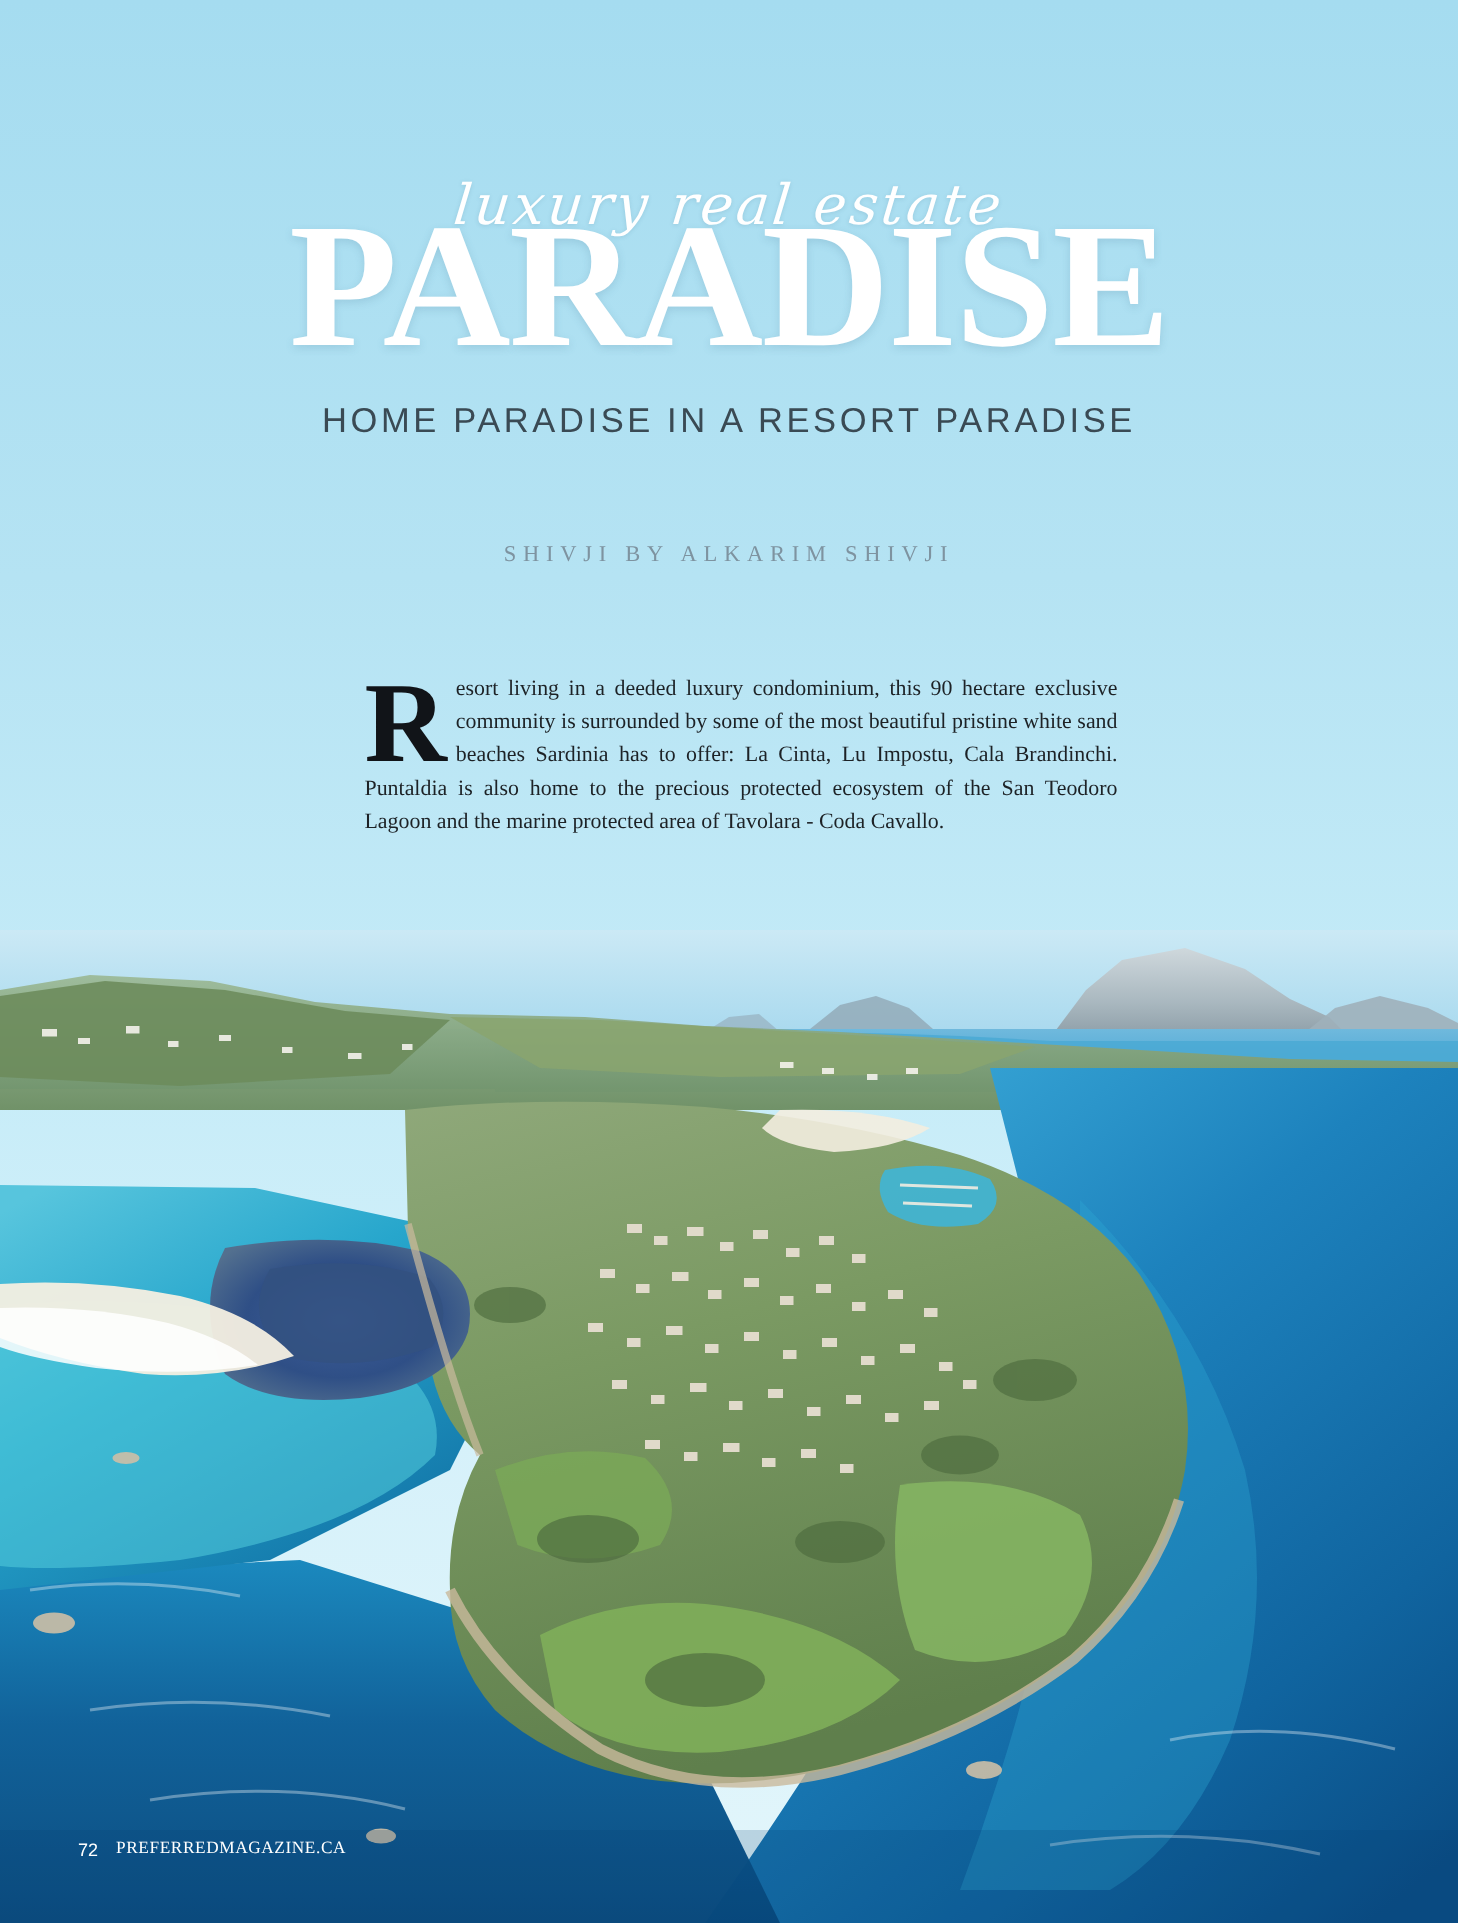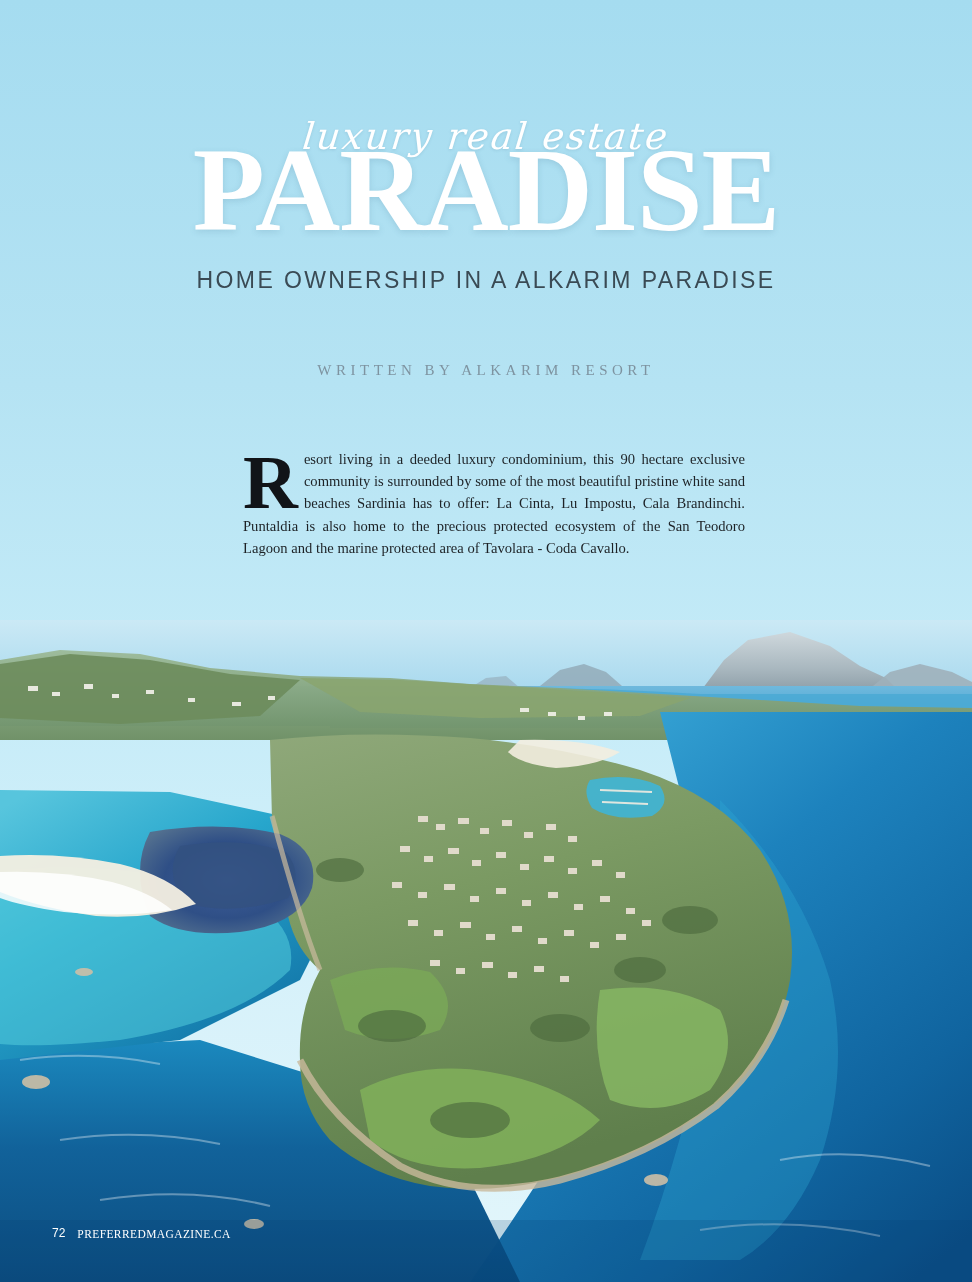"HOME OWNERSHIP IN A ALKARIM" div.subtitle { text: OWNERSHIP IN A ALKARIM -> PARADISE IN A RESORT }
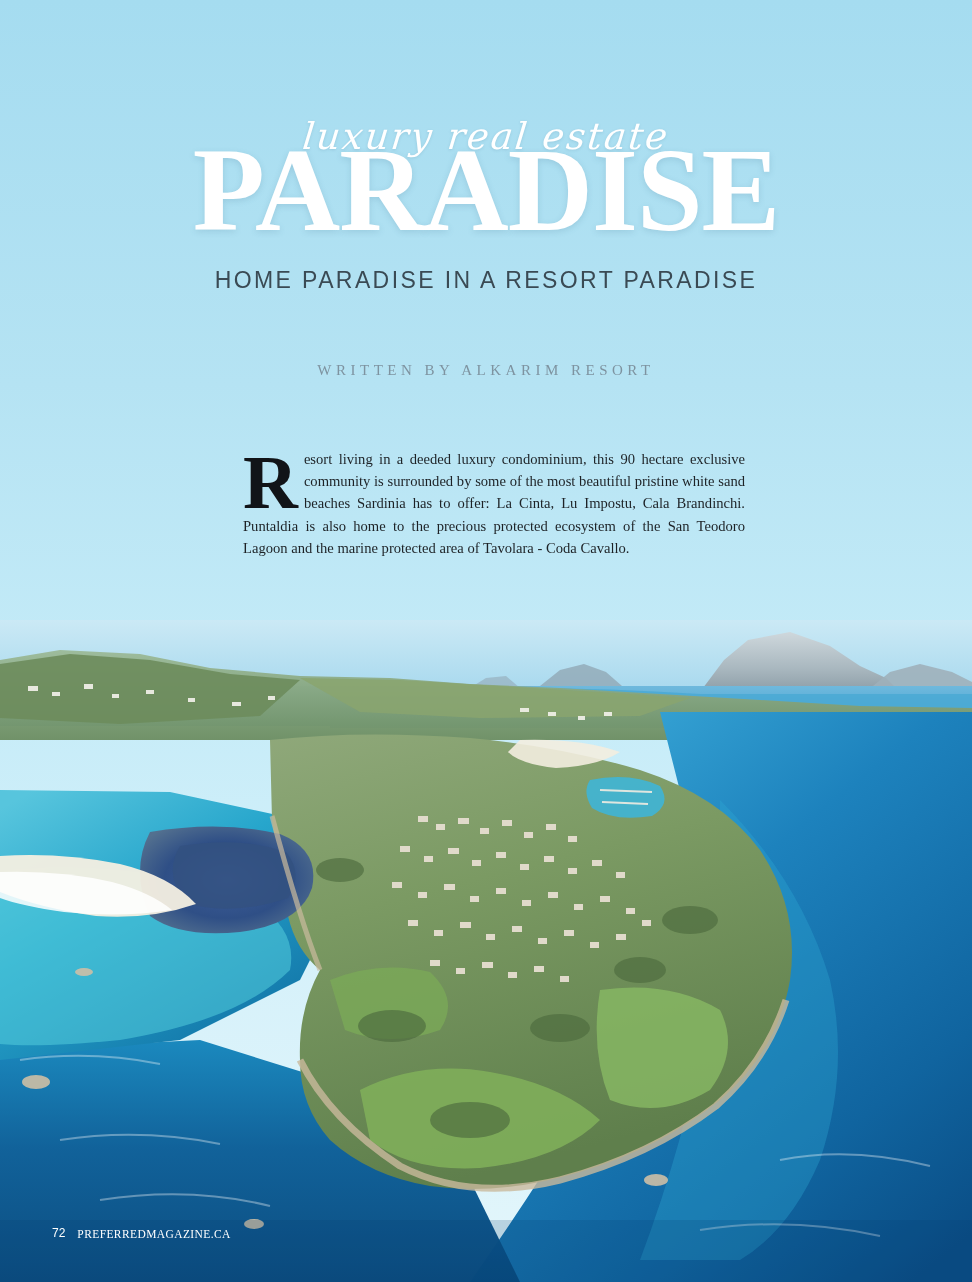"WRITTEN BY ALKARIM RESORT" div.byline { text: WRITTEN BY ALKARIM RESORT -> SHIVJI BY ALKARIM SHIVJI }
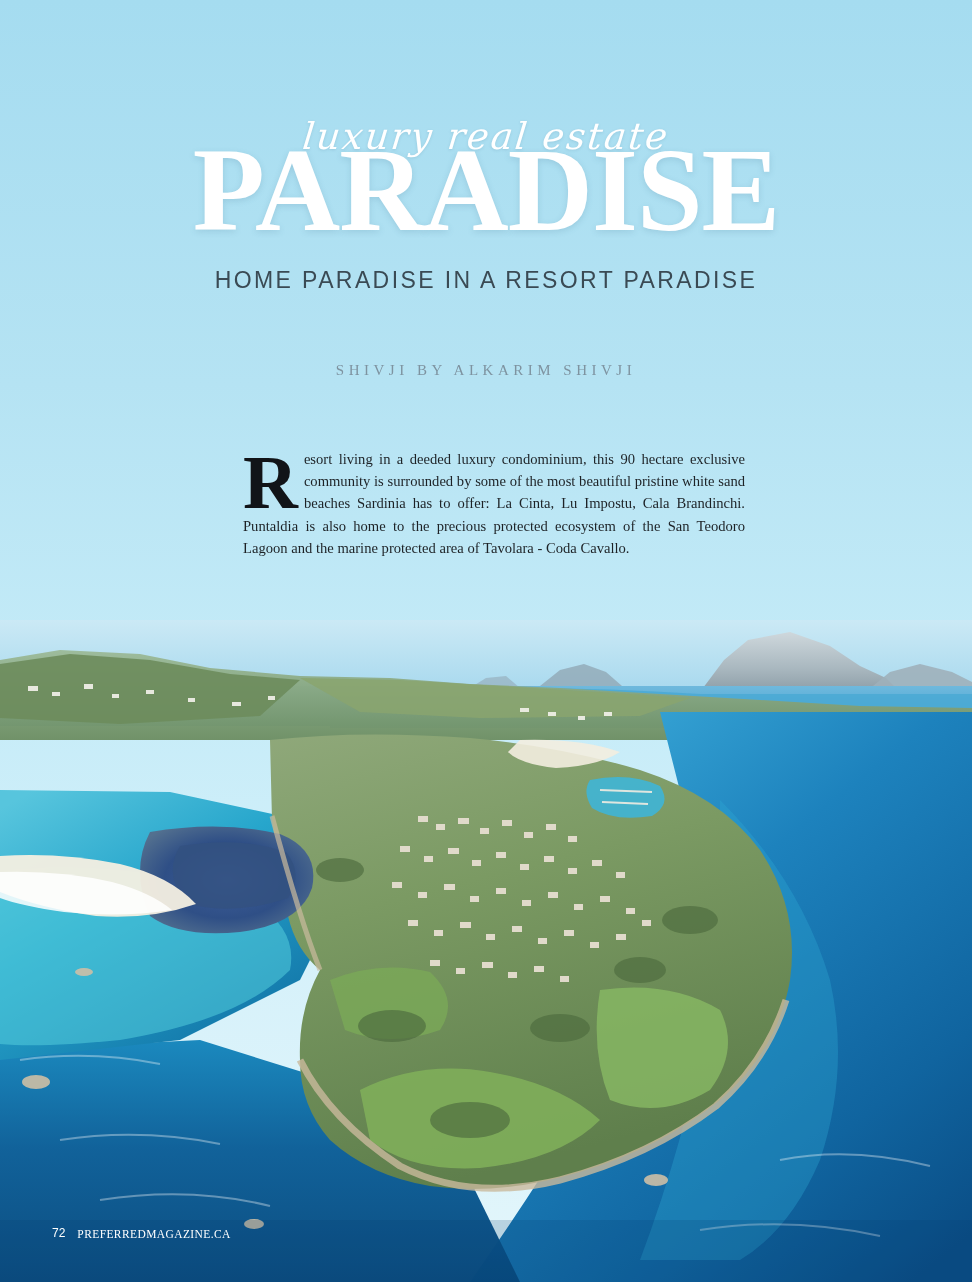"72" .footer { align-items: flex-end -> flex-start }
